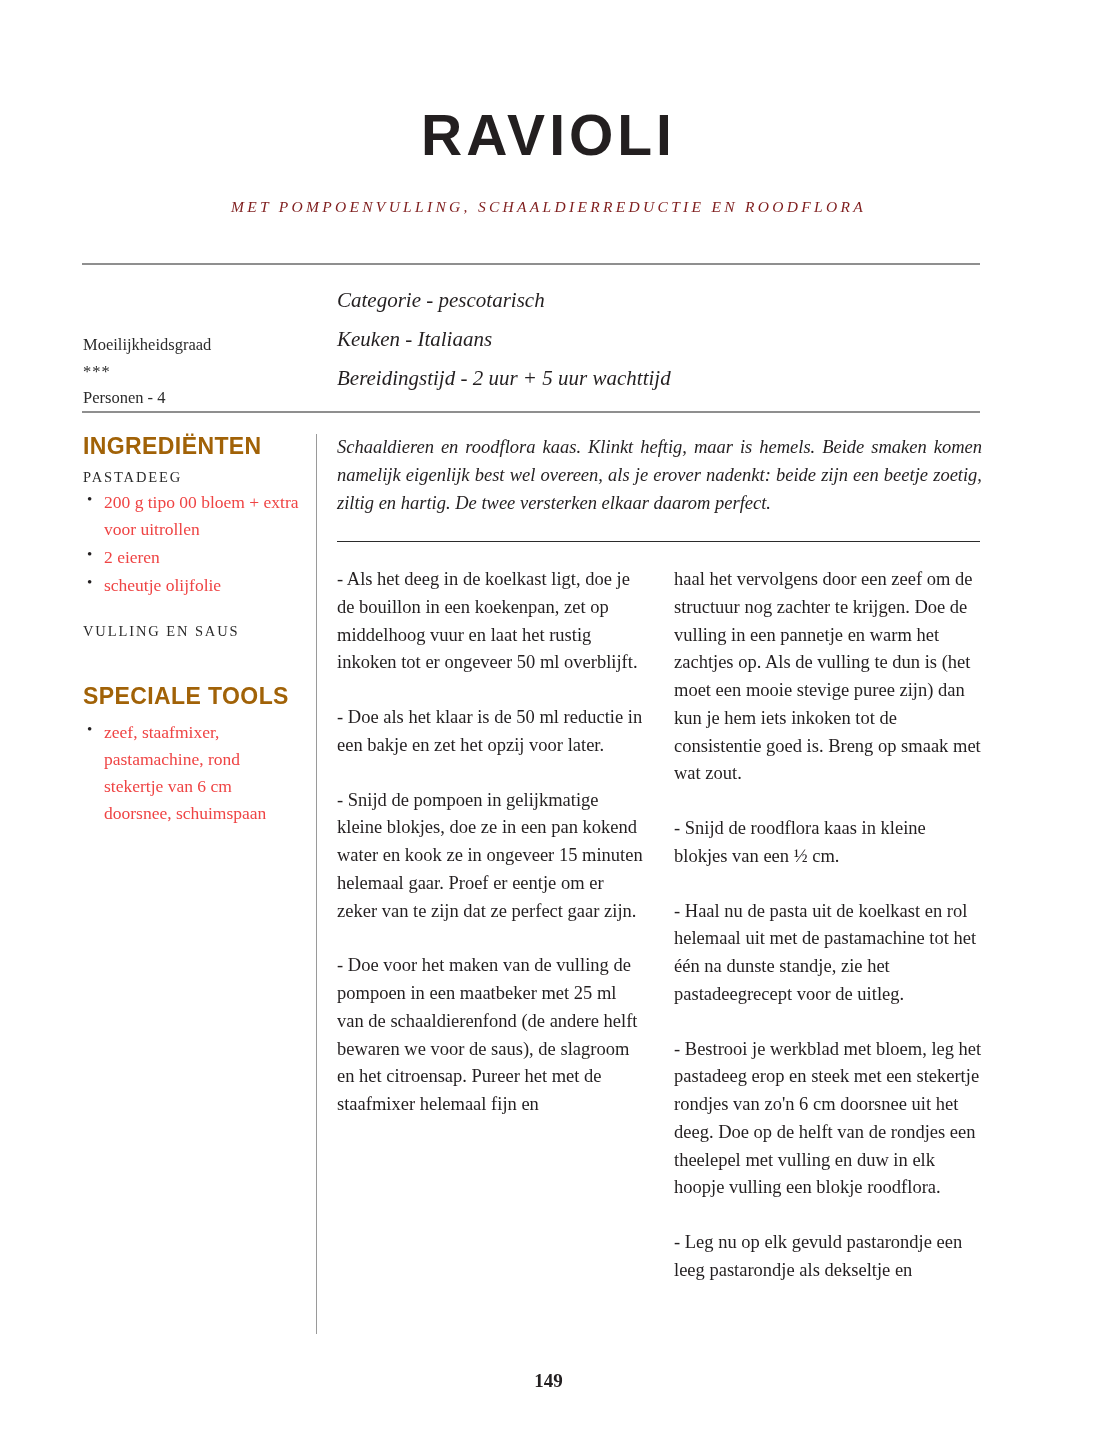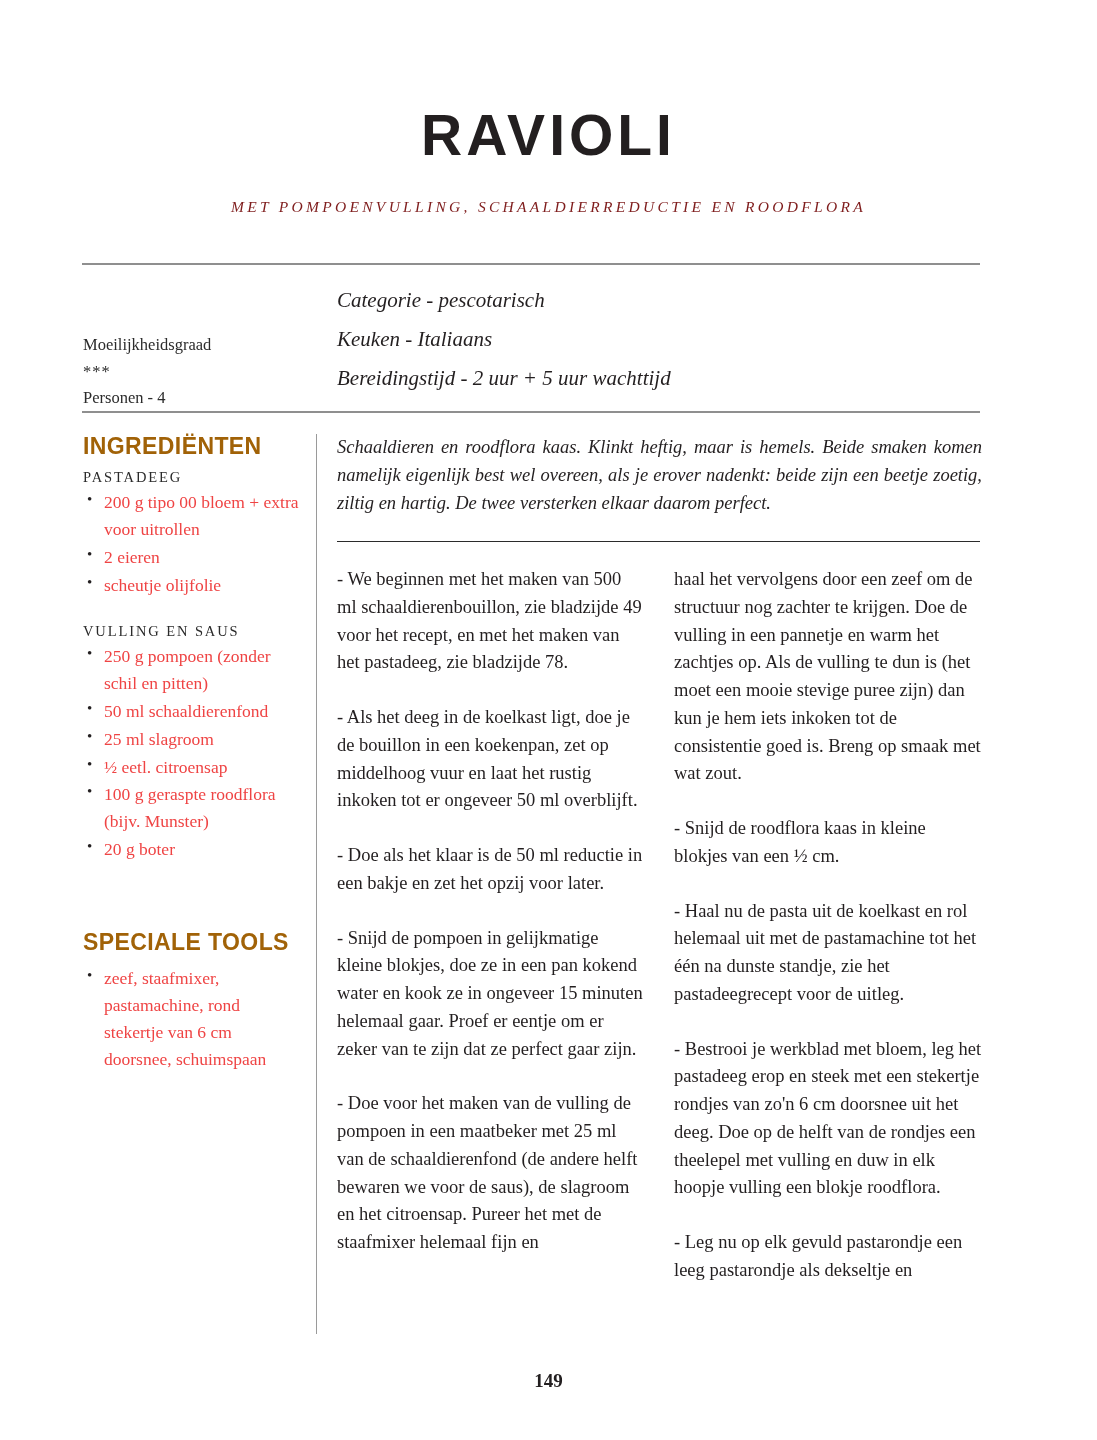"- We beginnen met het" p { html: <p>- We beginnen met het maken van 500 ml schaaldierenbouillon, zie bladzijde 49 voor het recept, en met het maken van het pastadeeg, zie bladzijde 78.</p> -> none }
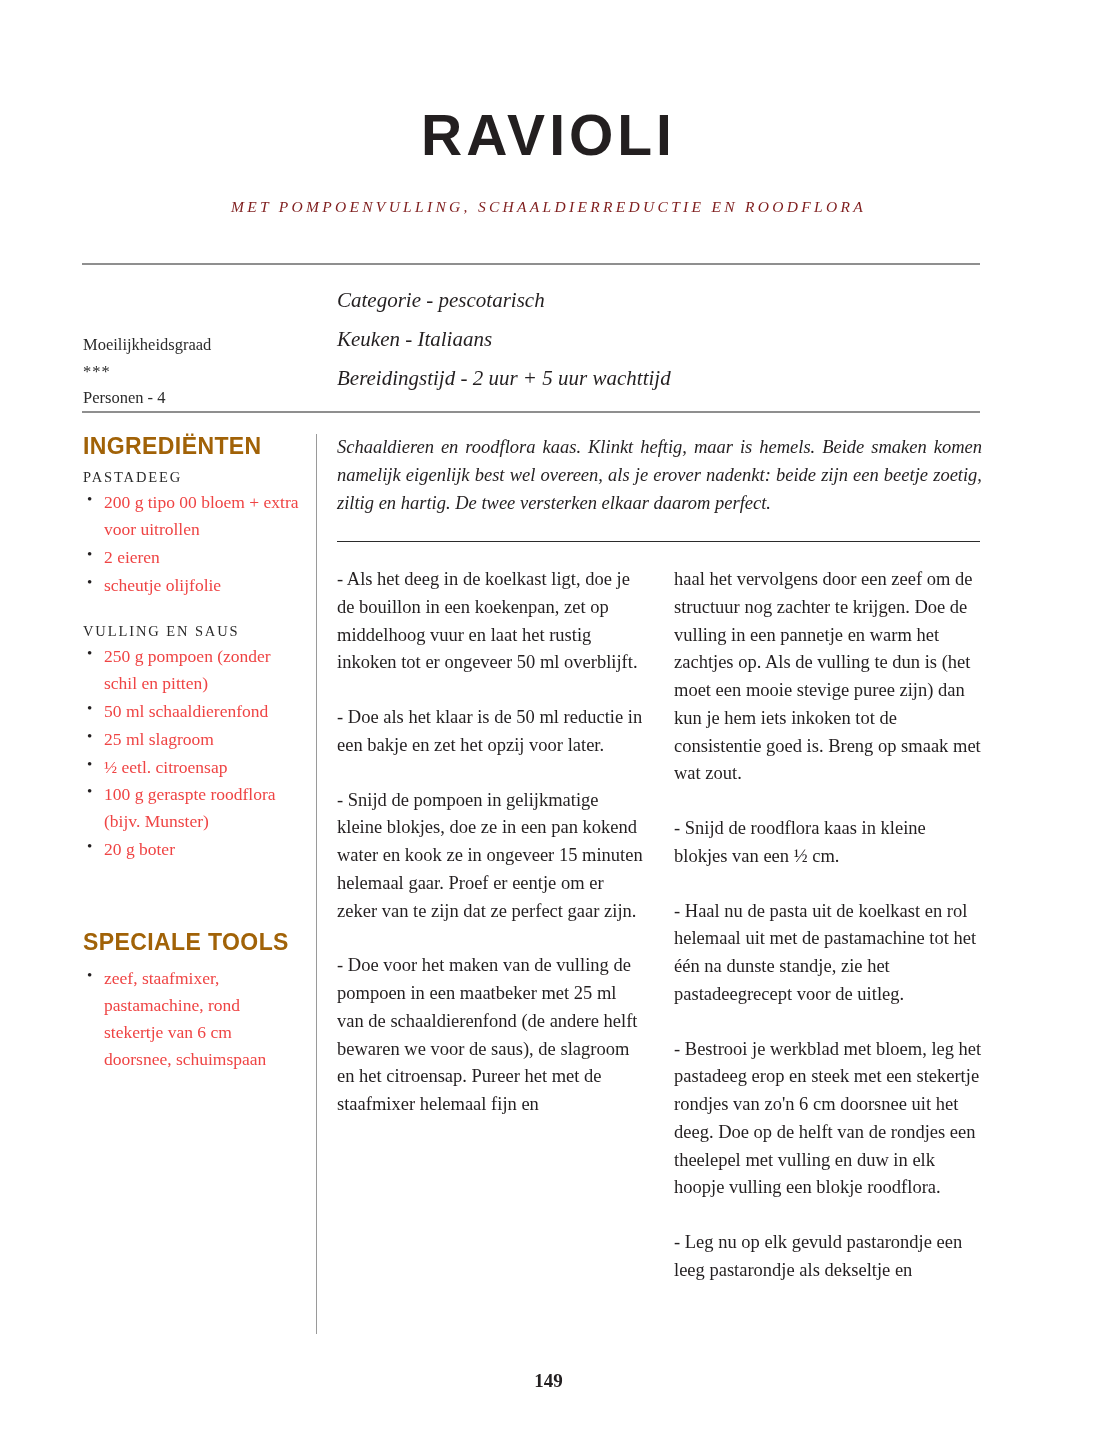"250 g pompoen (zonder schil" ul.ing { html: <ul> <li>250 g pompoen (zonder schil en pitten)</li> <li>50 ml schaaldierenfond</li> <li>25 ml slagroom</li> <li>½ eetl. citroensap</li> <li>100 g geraspte roodflora (bijv. Munster)</li> <li>20 g boter</li> </ul> -> none }
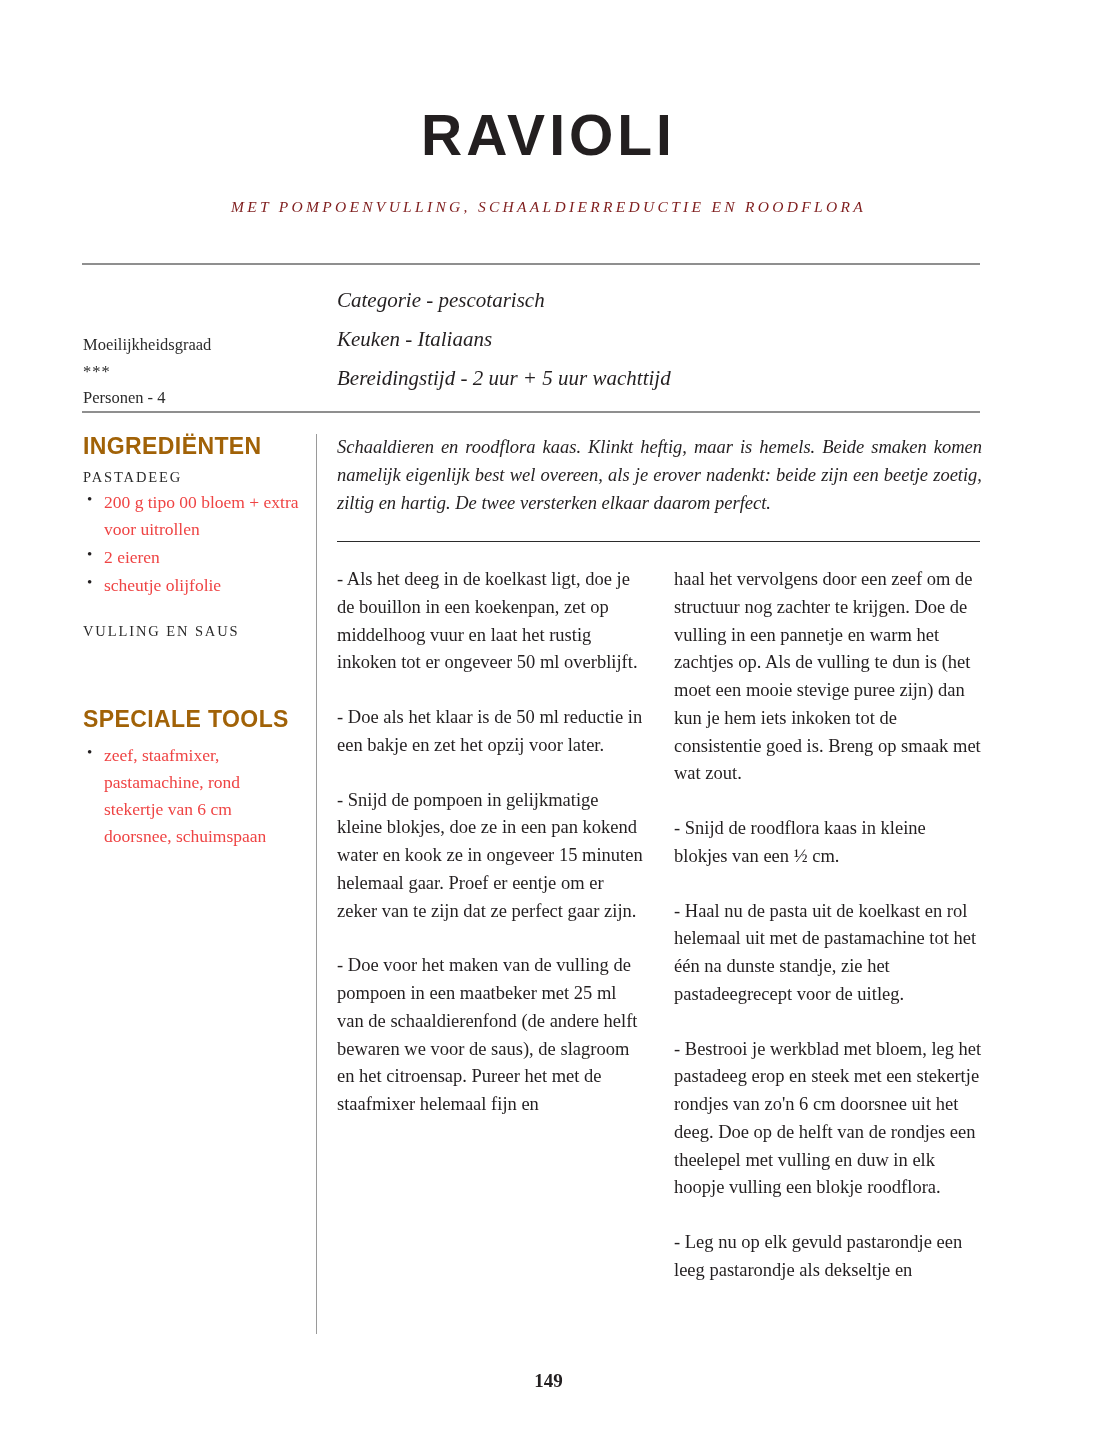"SPECIALE TOOLS" .tools-head { margin-top: 65px -> 42px }
